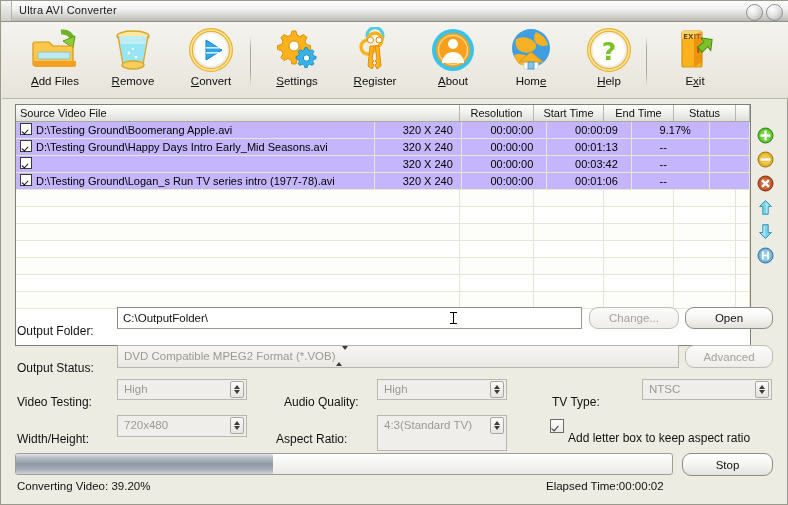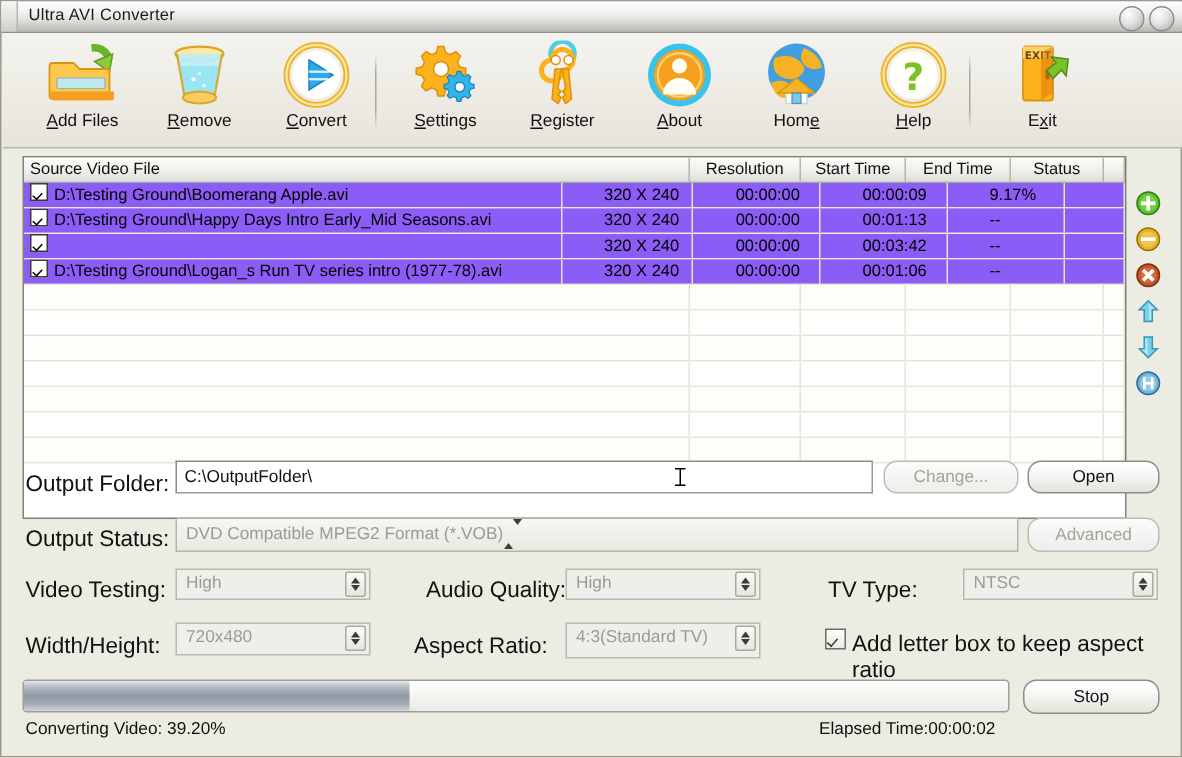"D:\Testing Ground\Boomerang Apple.avi" .lv-row.filled { background: #8b5cf6 -> #c4b5fd }
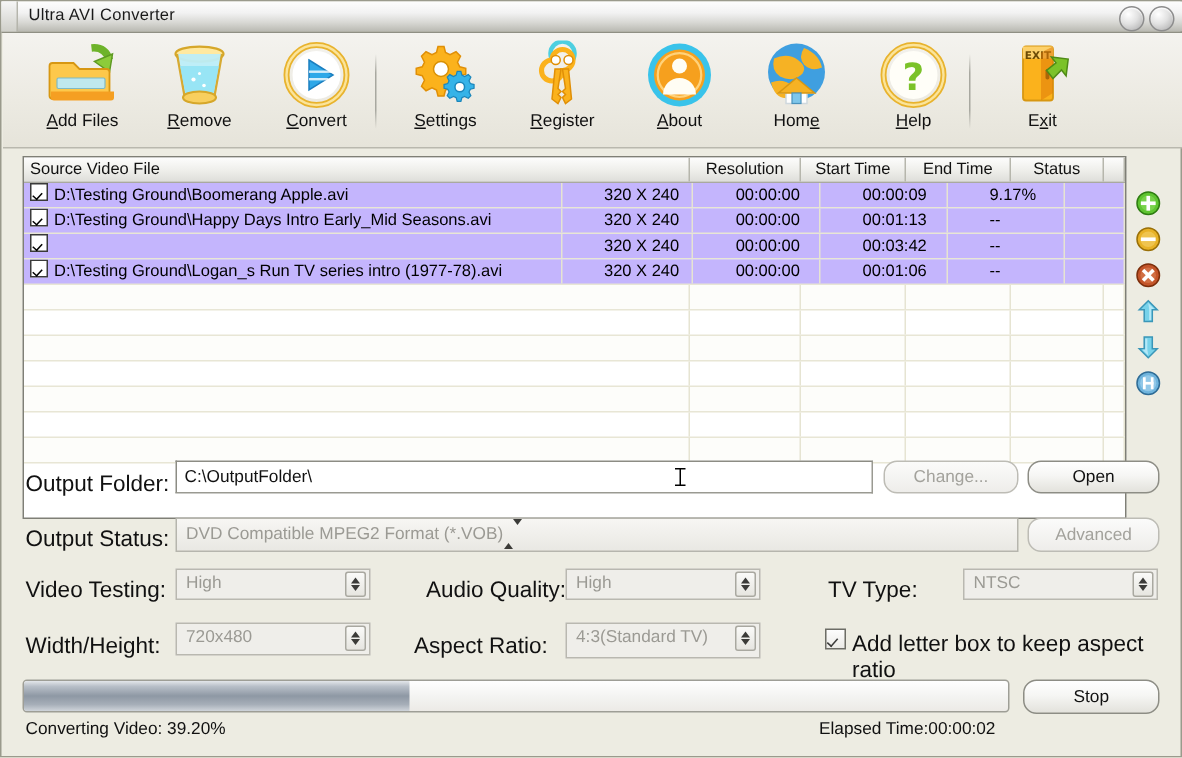"Output Folder:" .lbl { font-size: 15px -> 12px; margin-top: none -> 10px }
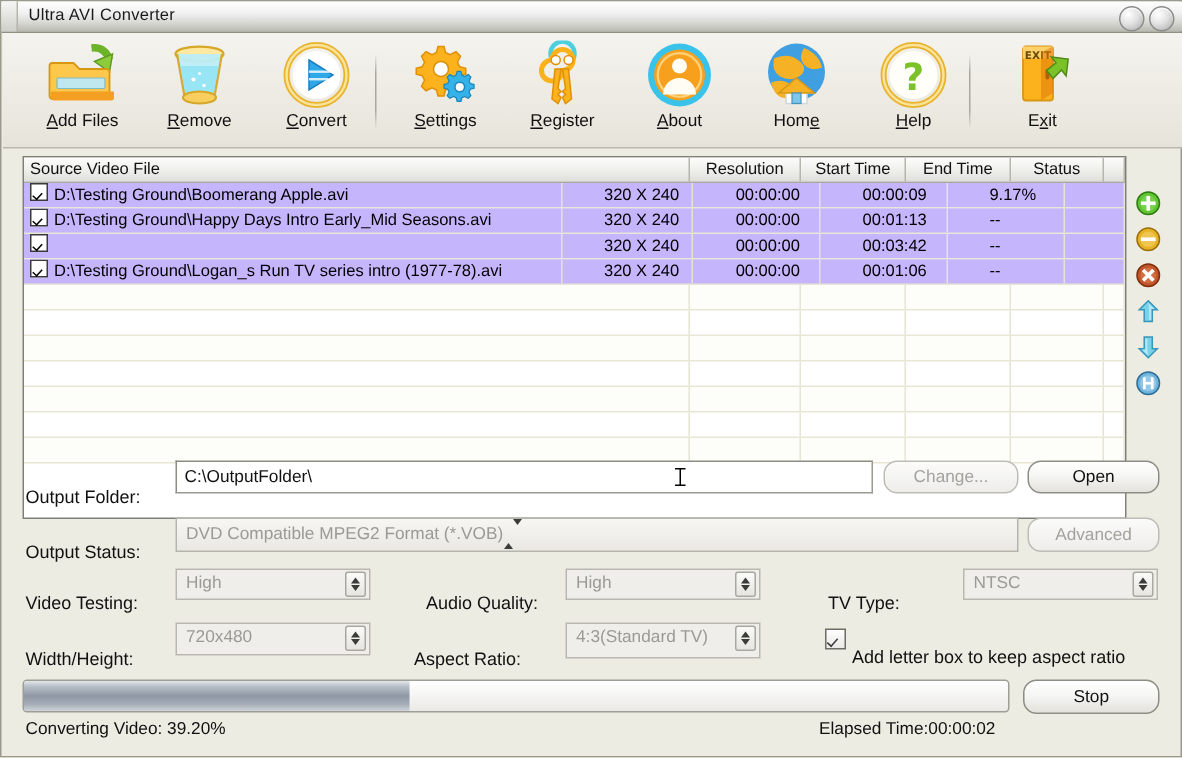"4:3(Standard TV)" div.spin { height: 24px -> 36px }
